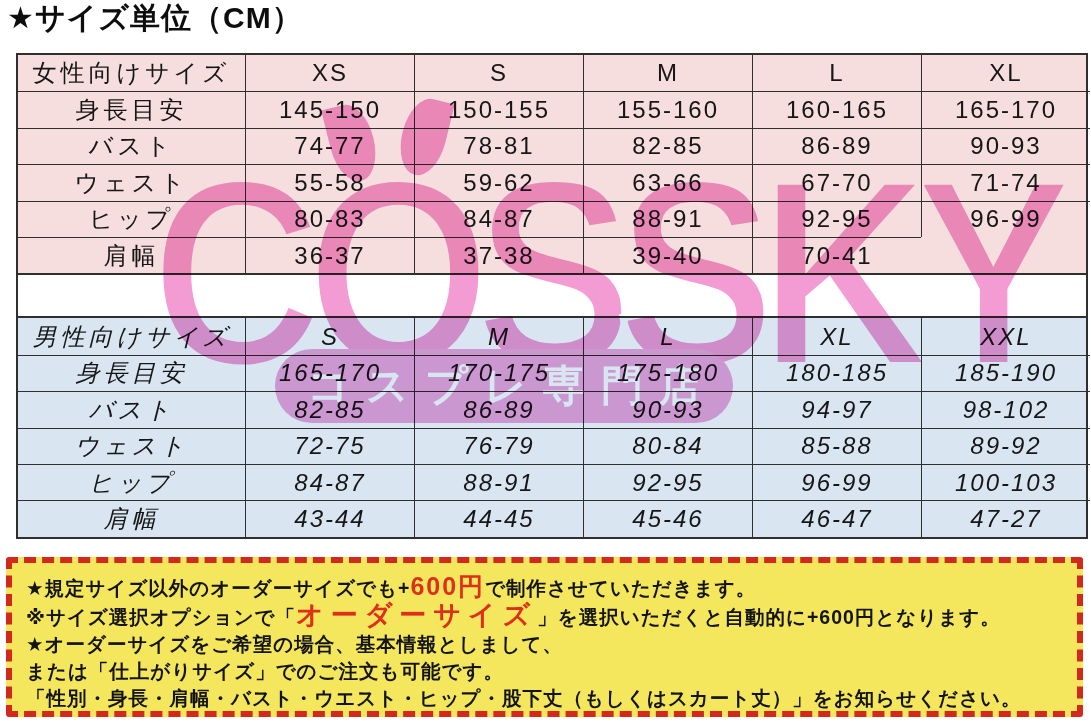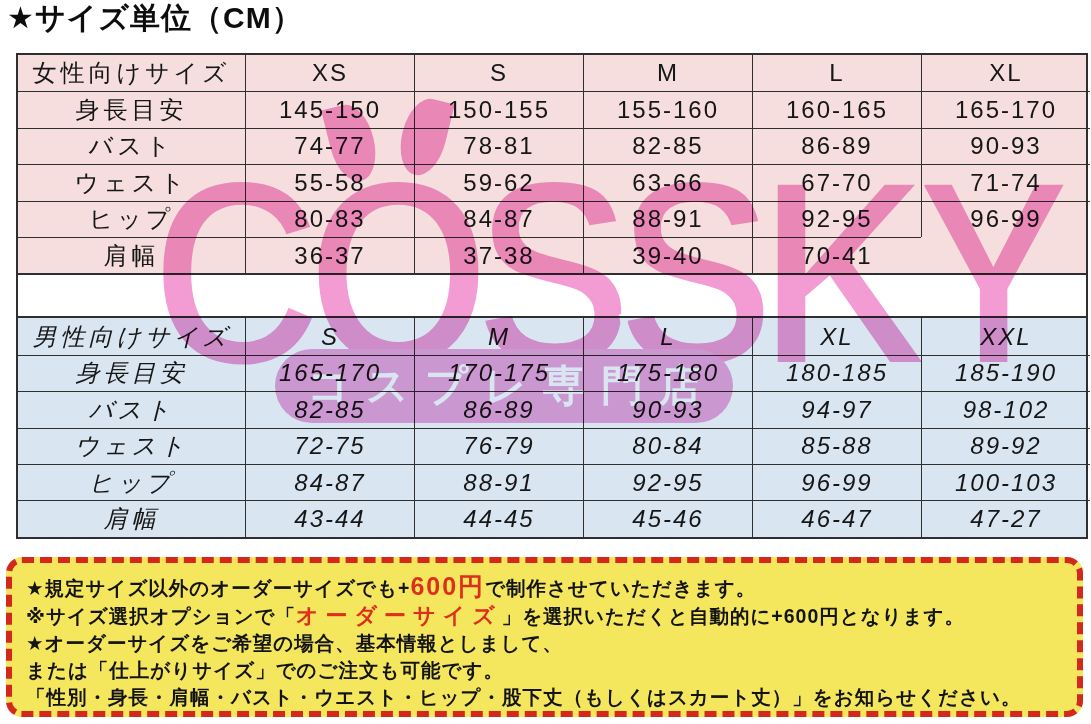"★規定サイズ以外のオーダーサイズでも+600円で制作させていただきます。" .note-box { border-radius: 16px -> 3px }
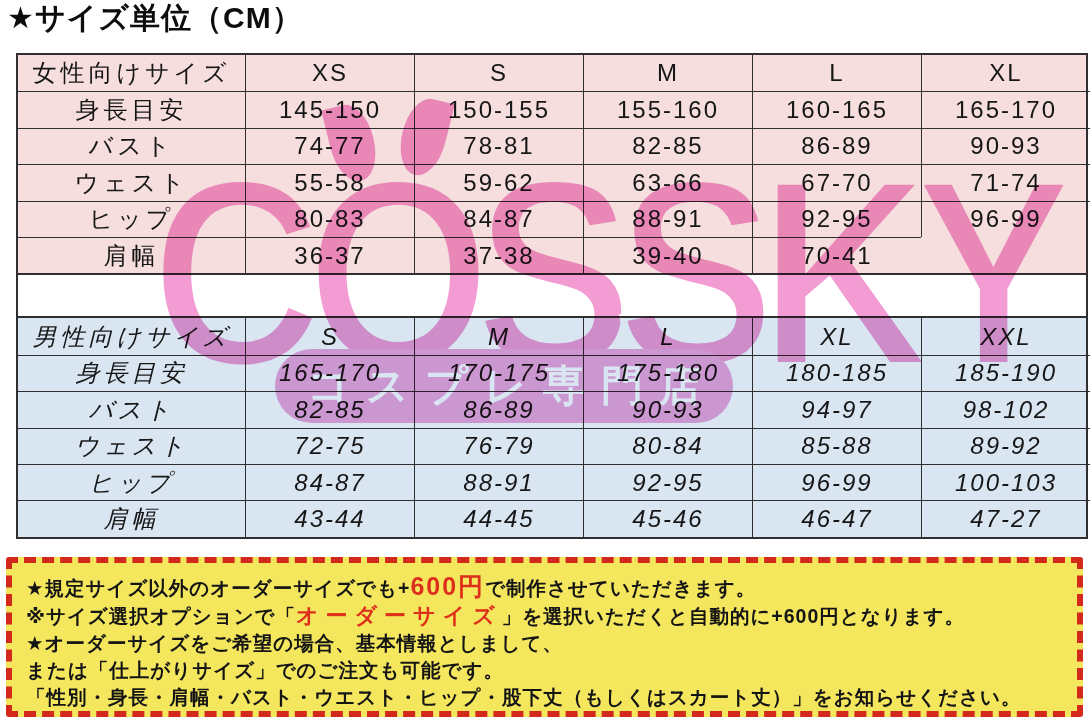"オーダーサイズ" .note-line .seg-highlight { font-size: 22px -> 27px }
